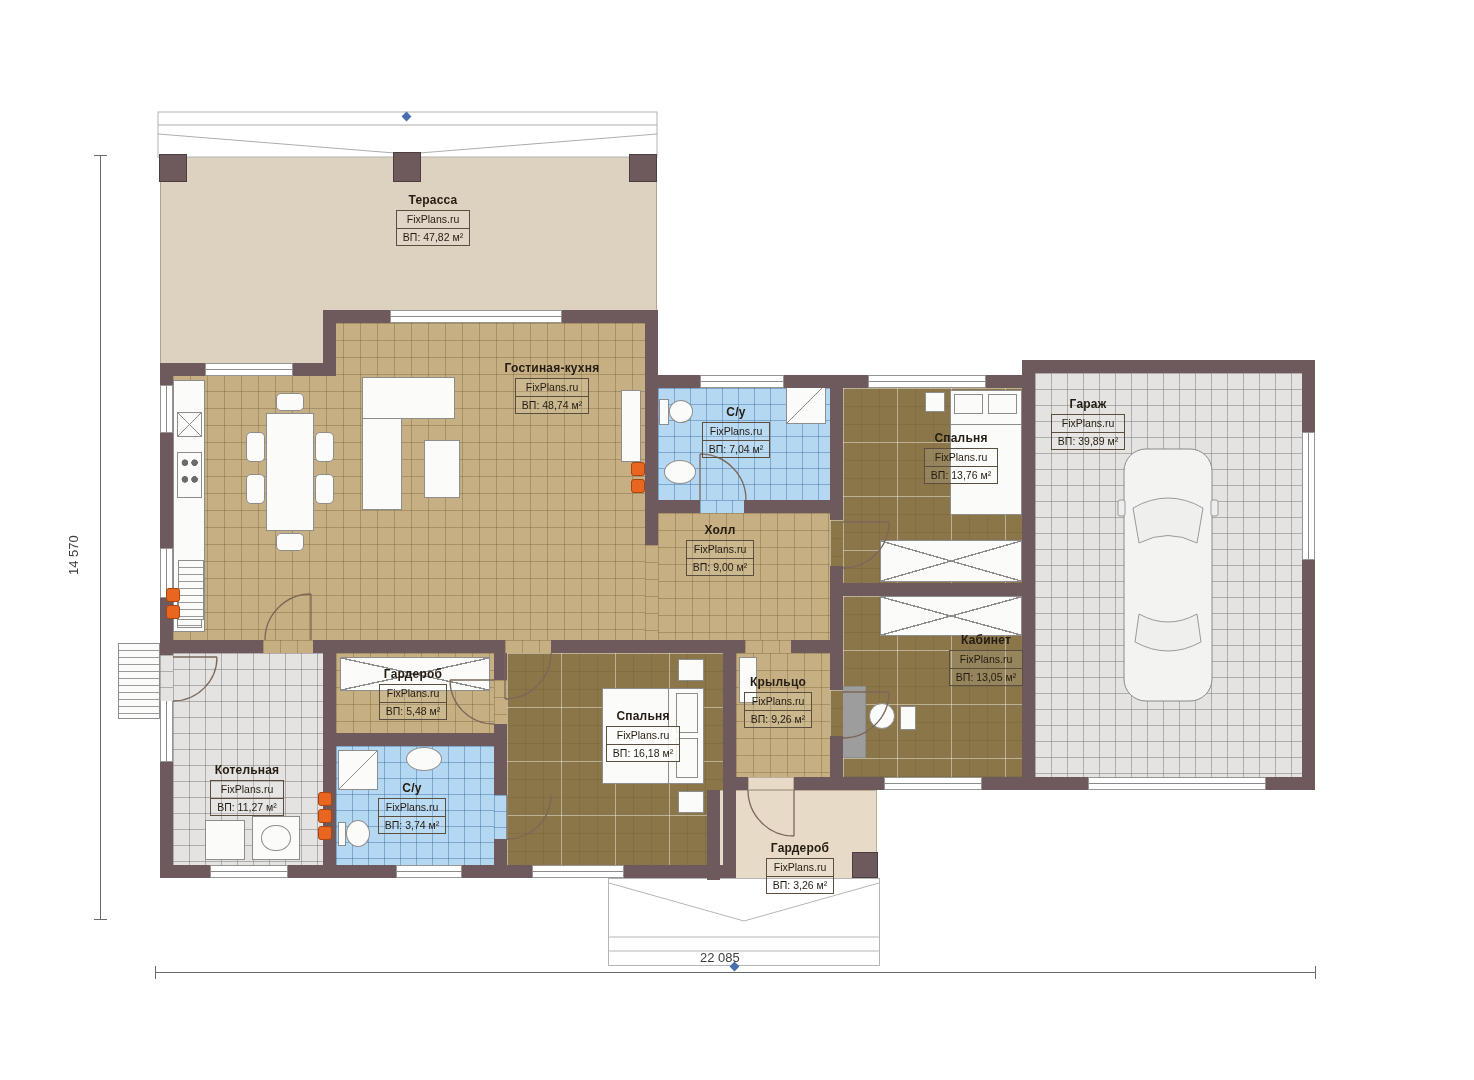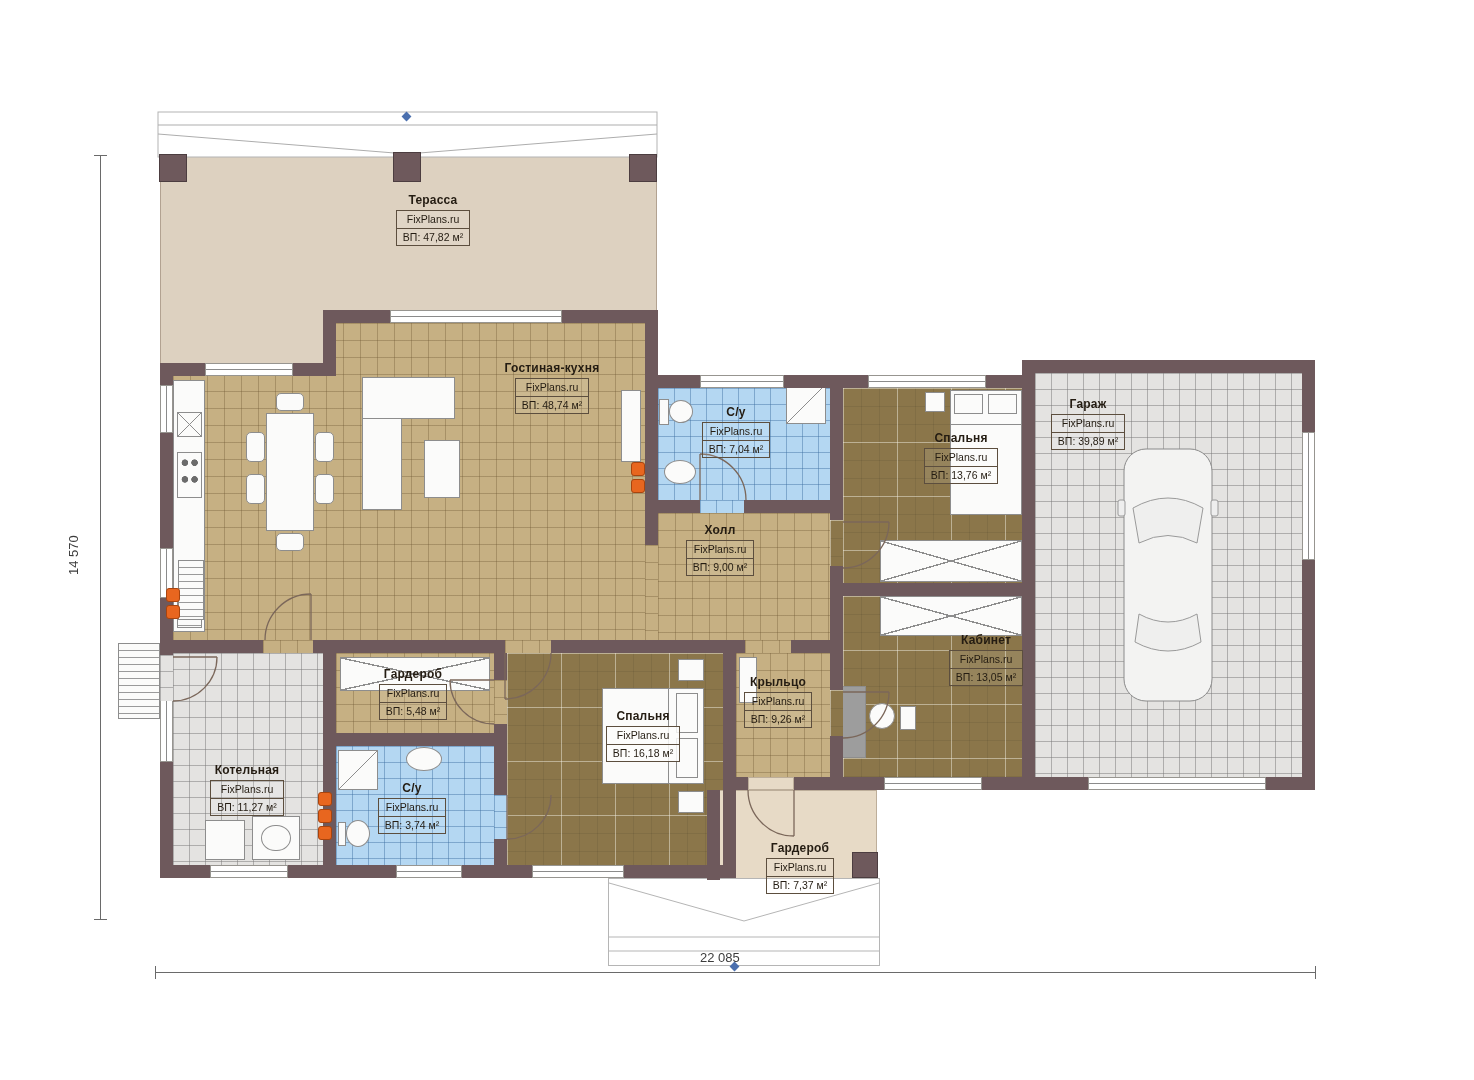"ВП: 7,37 м²" div.row { text: 7,37 -> 3,26 }
